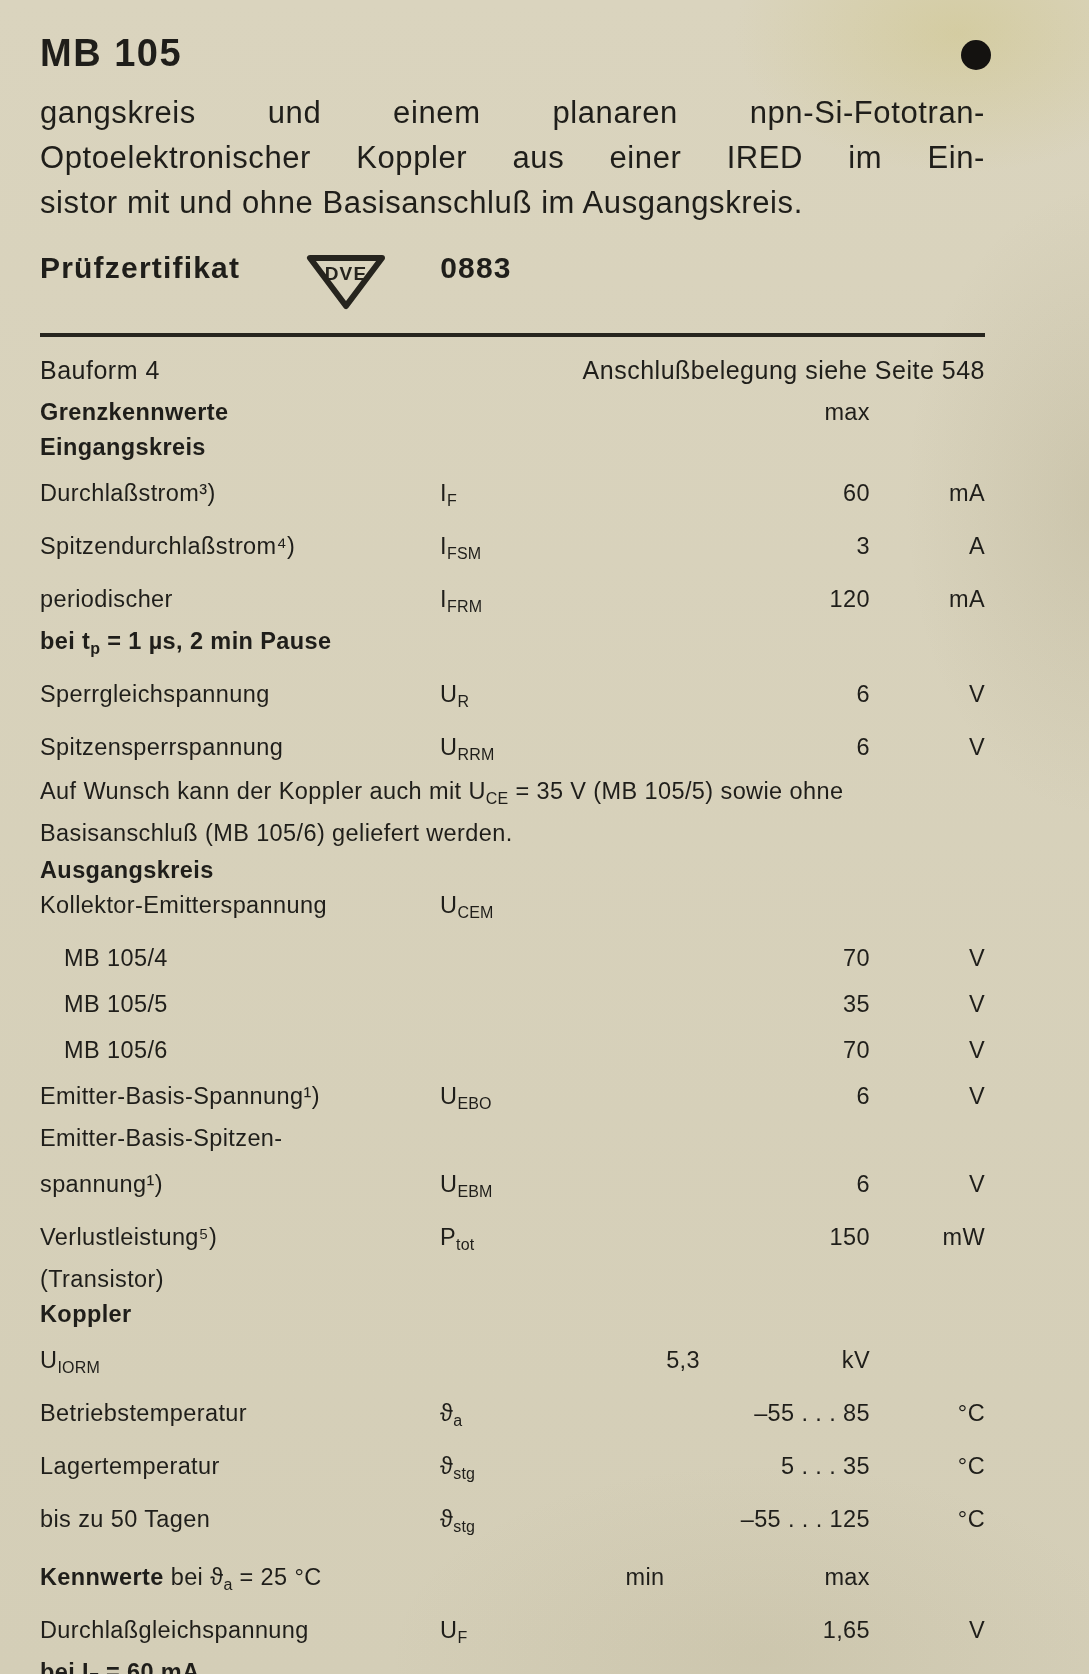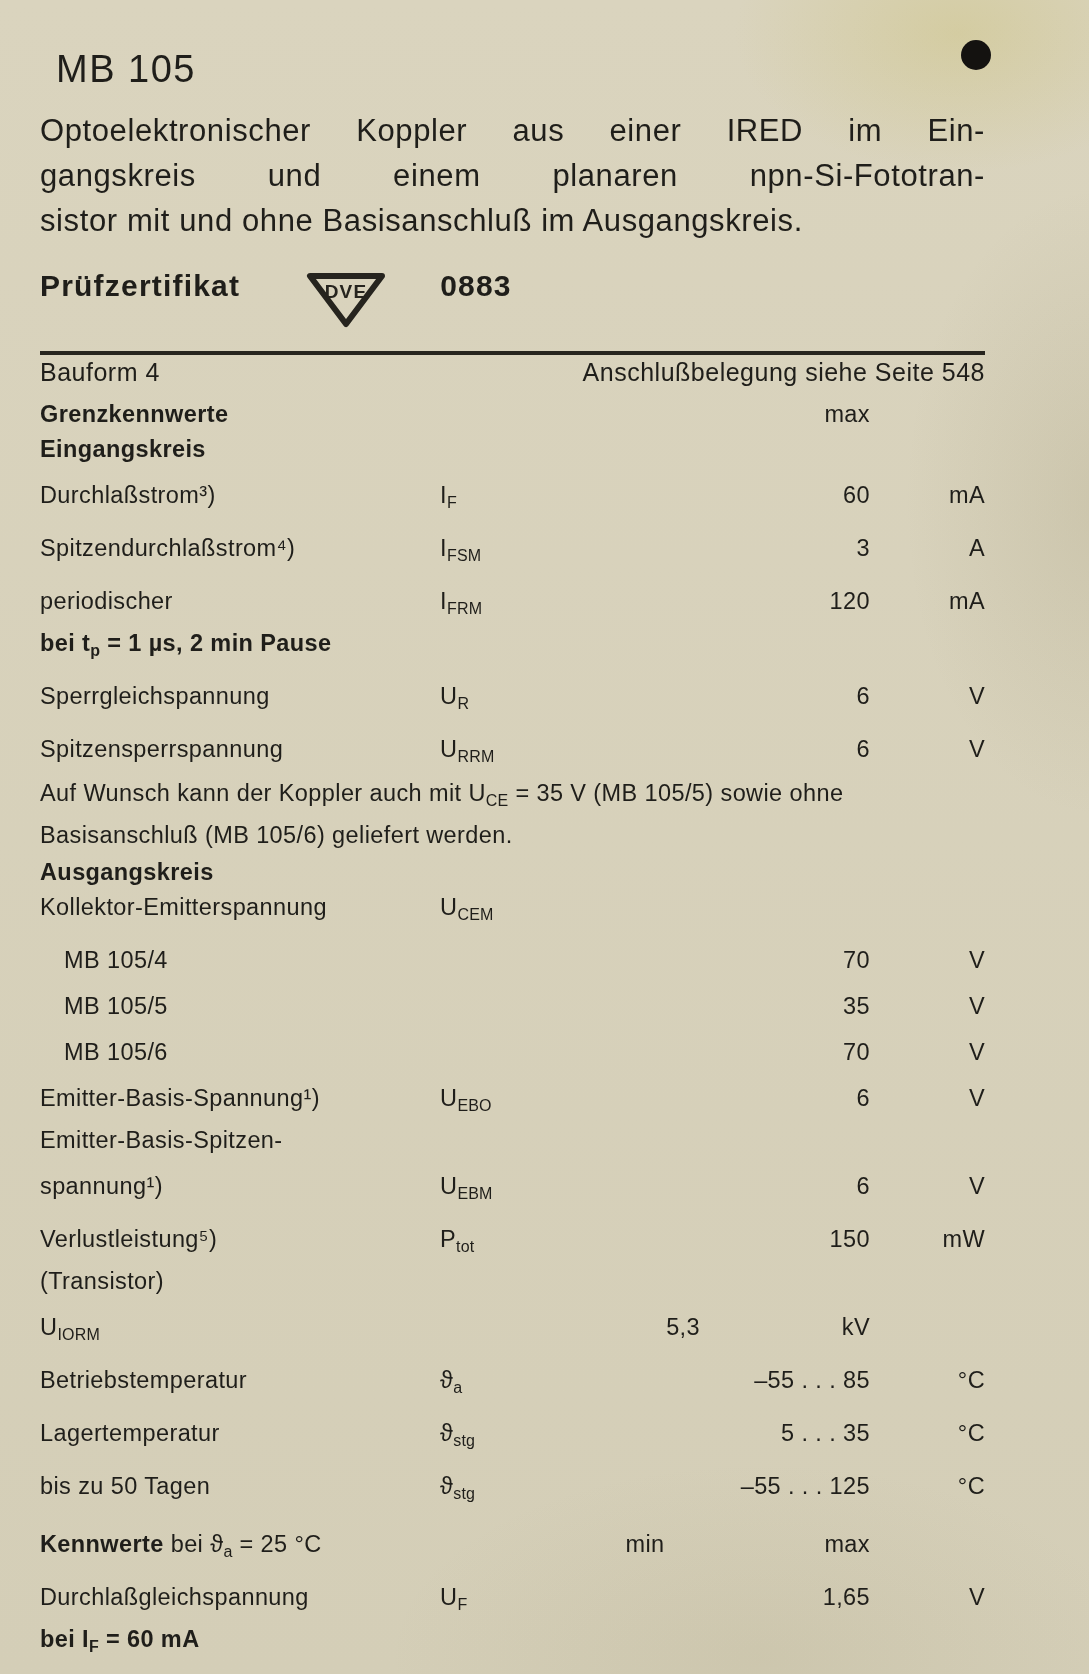"MB 105" h1.title { font-weight: normal -> bold; margin: 16px -> 0 }
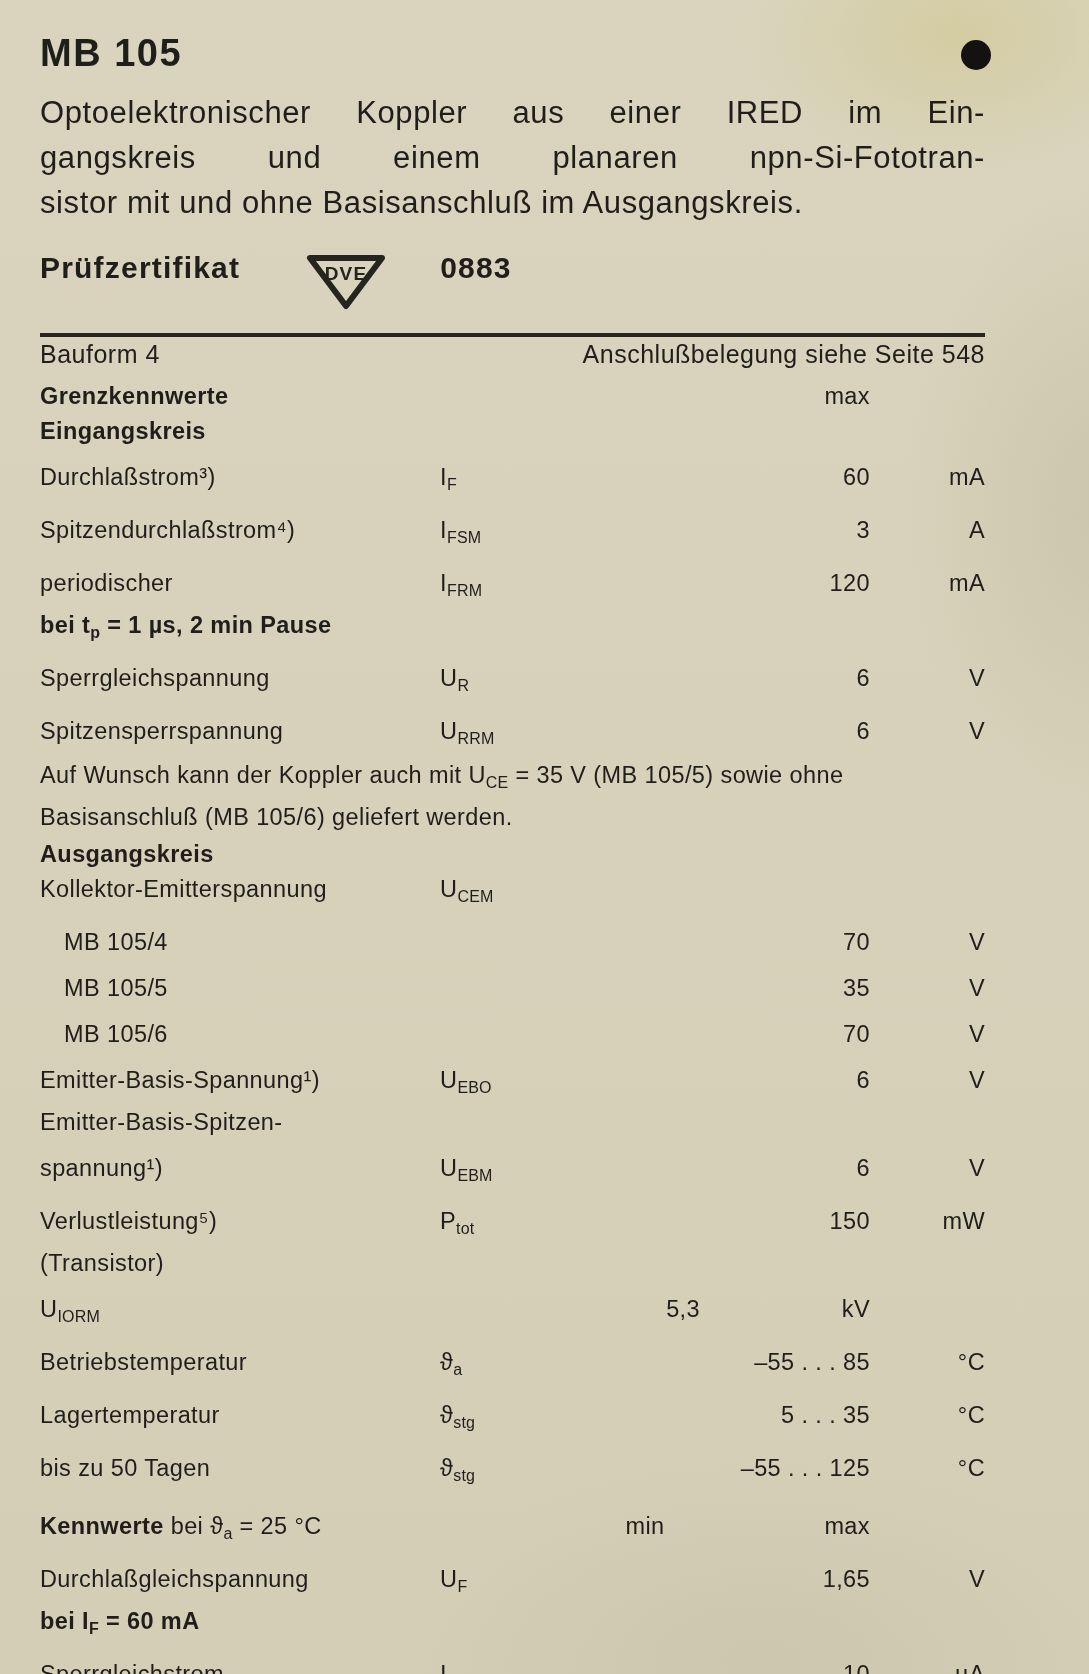"Optoelektronischer Koppler aus einer" div.jline { order: before "gangskreis und einem planaren" -> after "gangskreis und einem planaren" }
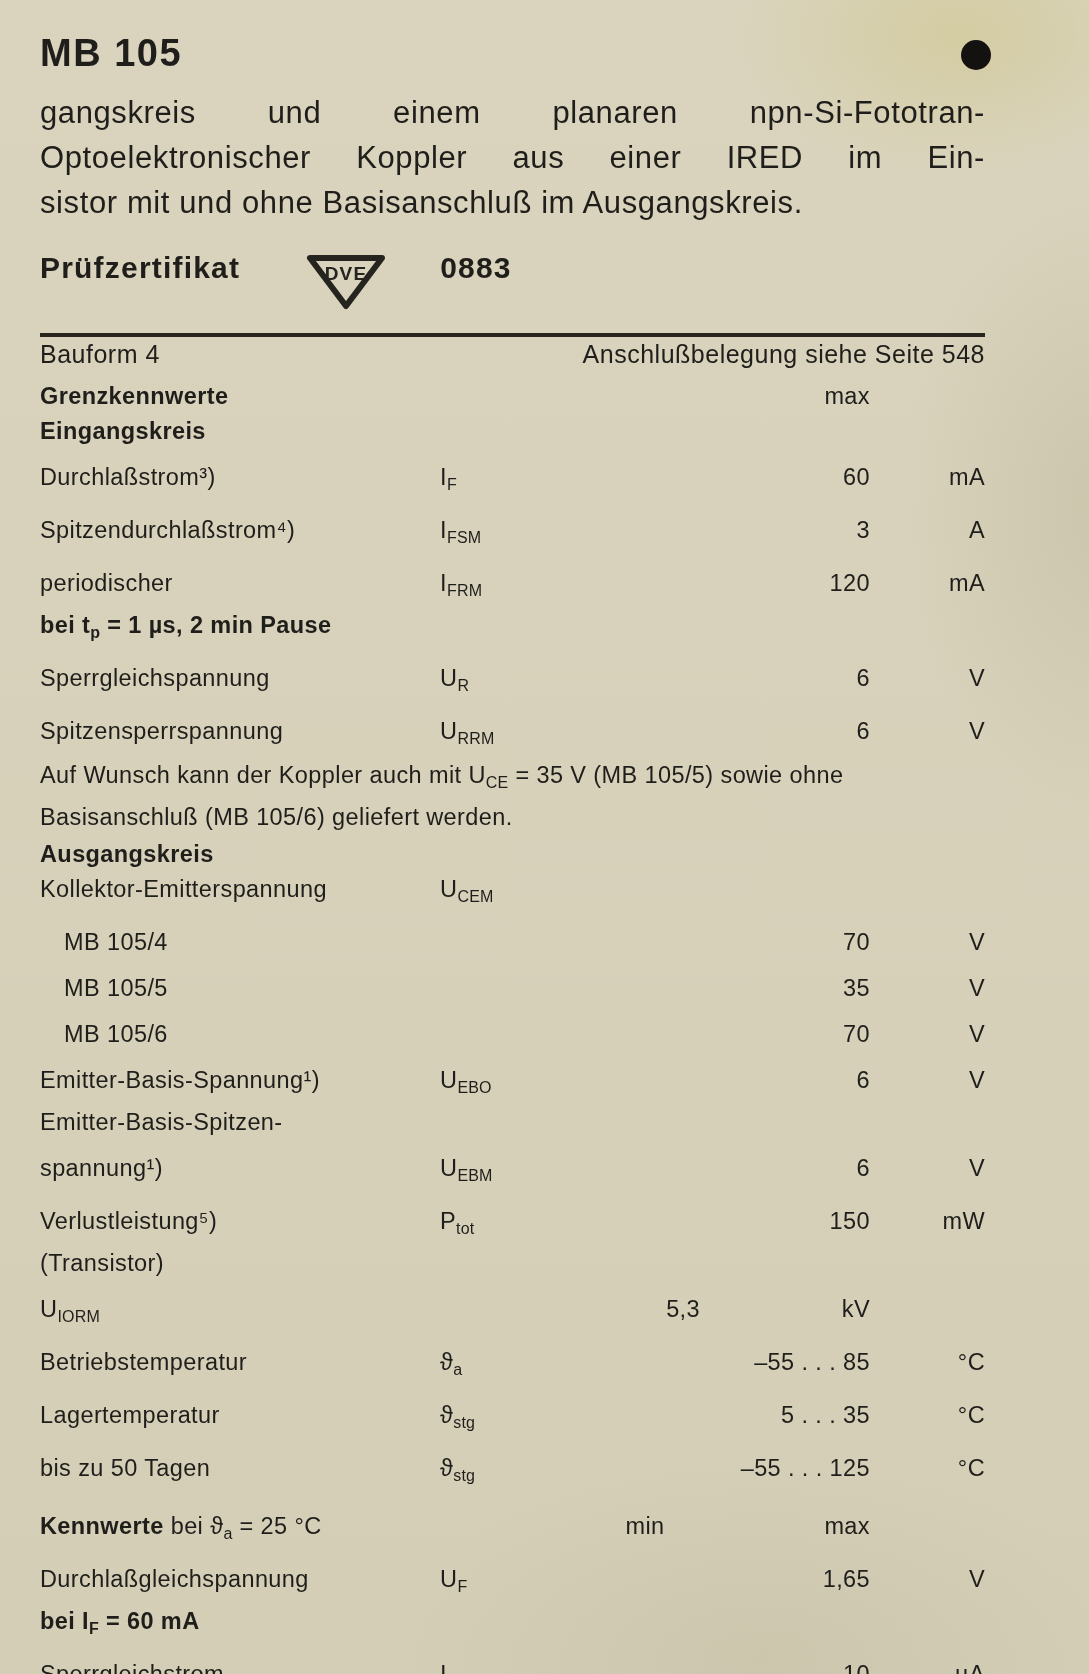"Bauform 4" .info-row { margin-top: none -> 16px }
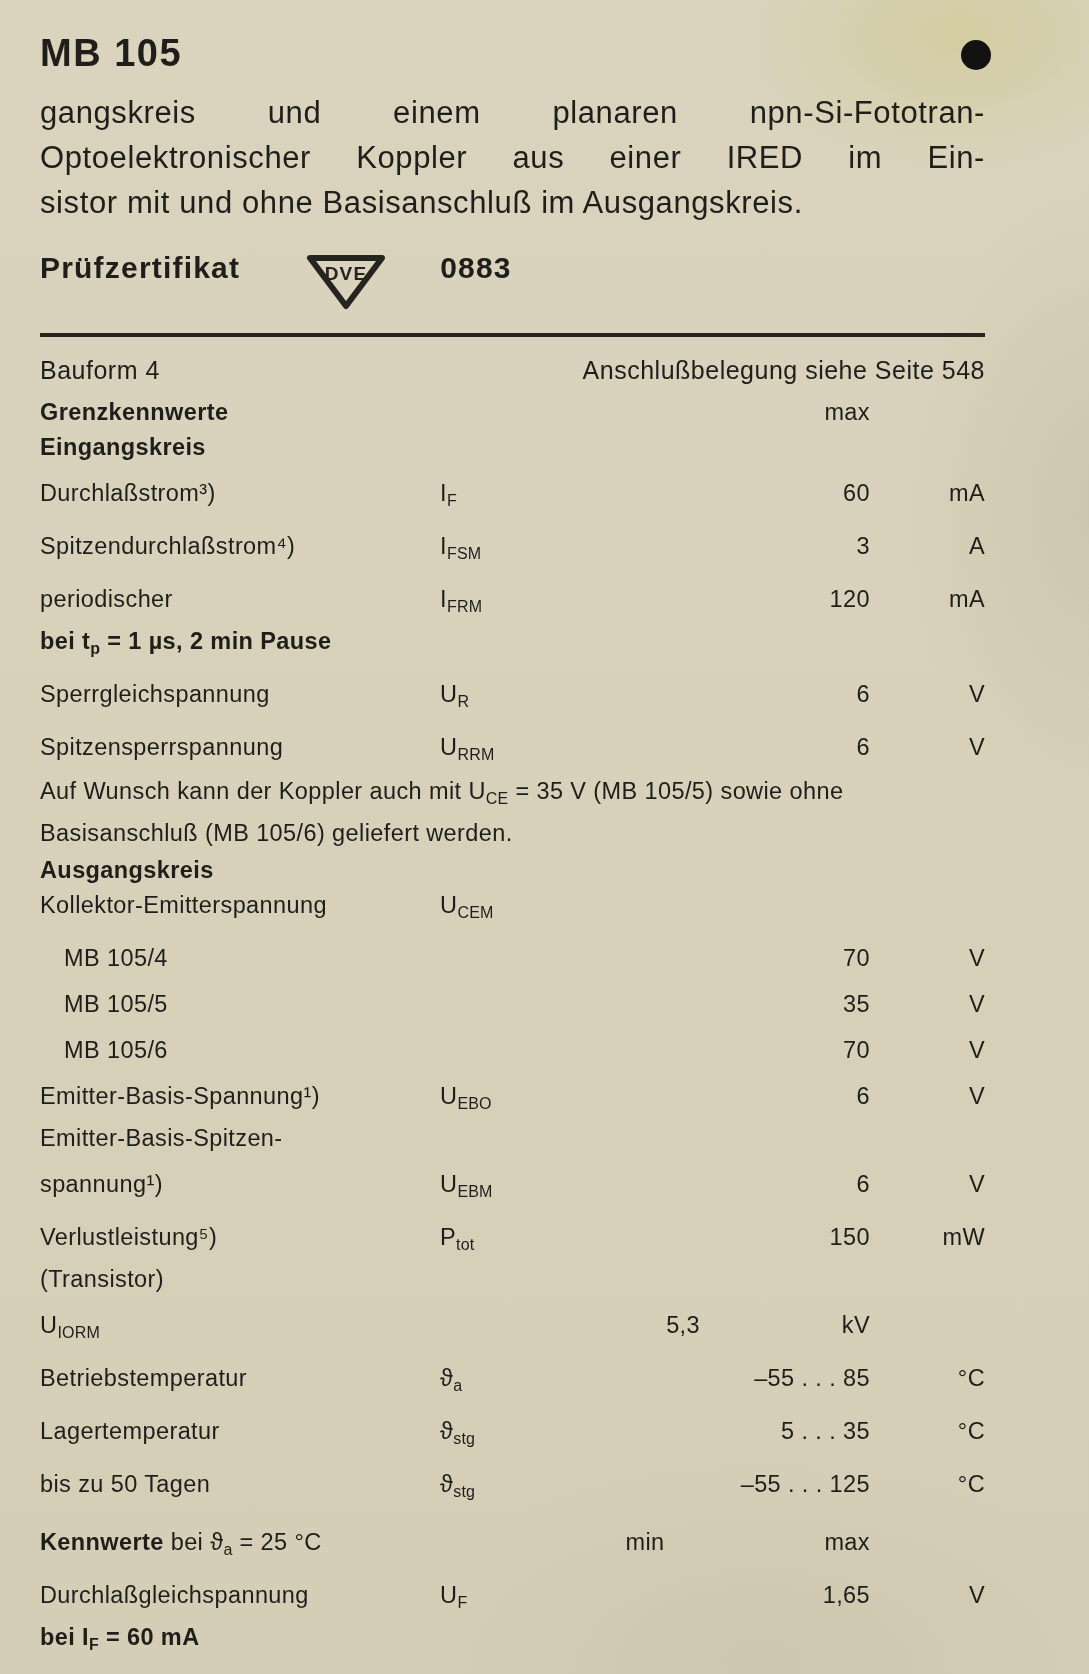"Koppler" div.sec-title { html: none -> <div>Koppler</div> }
